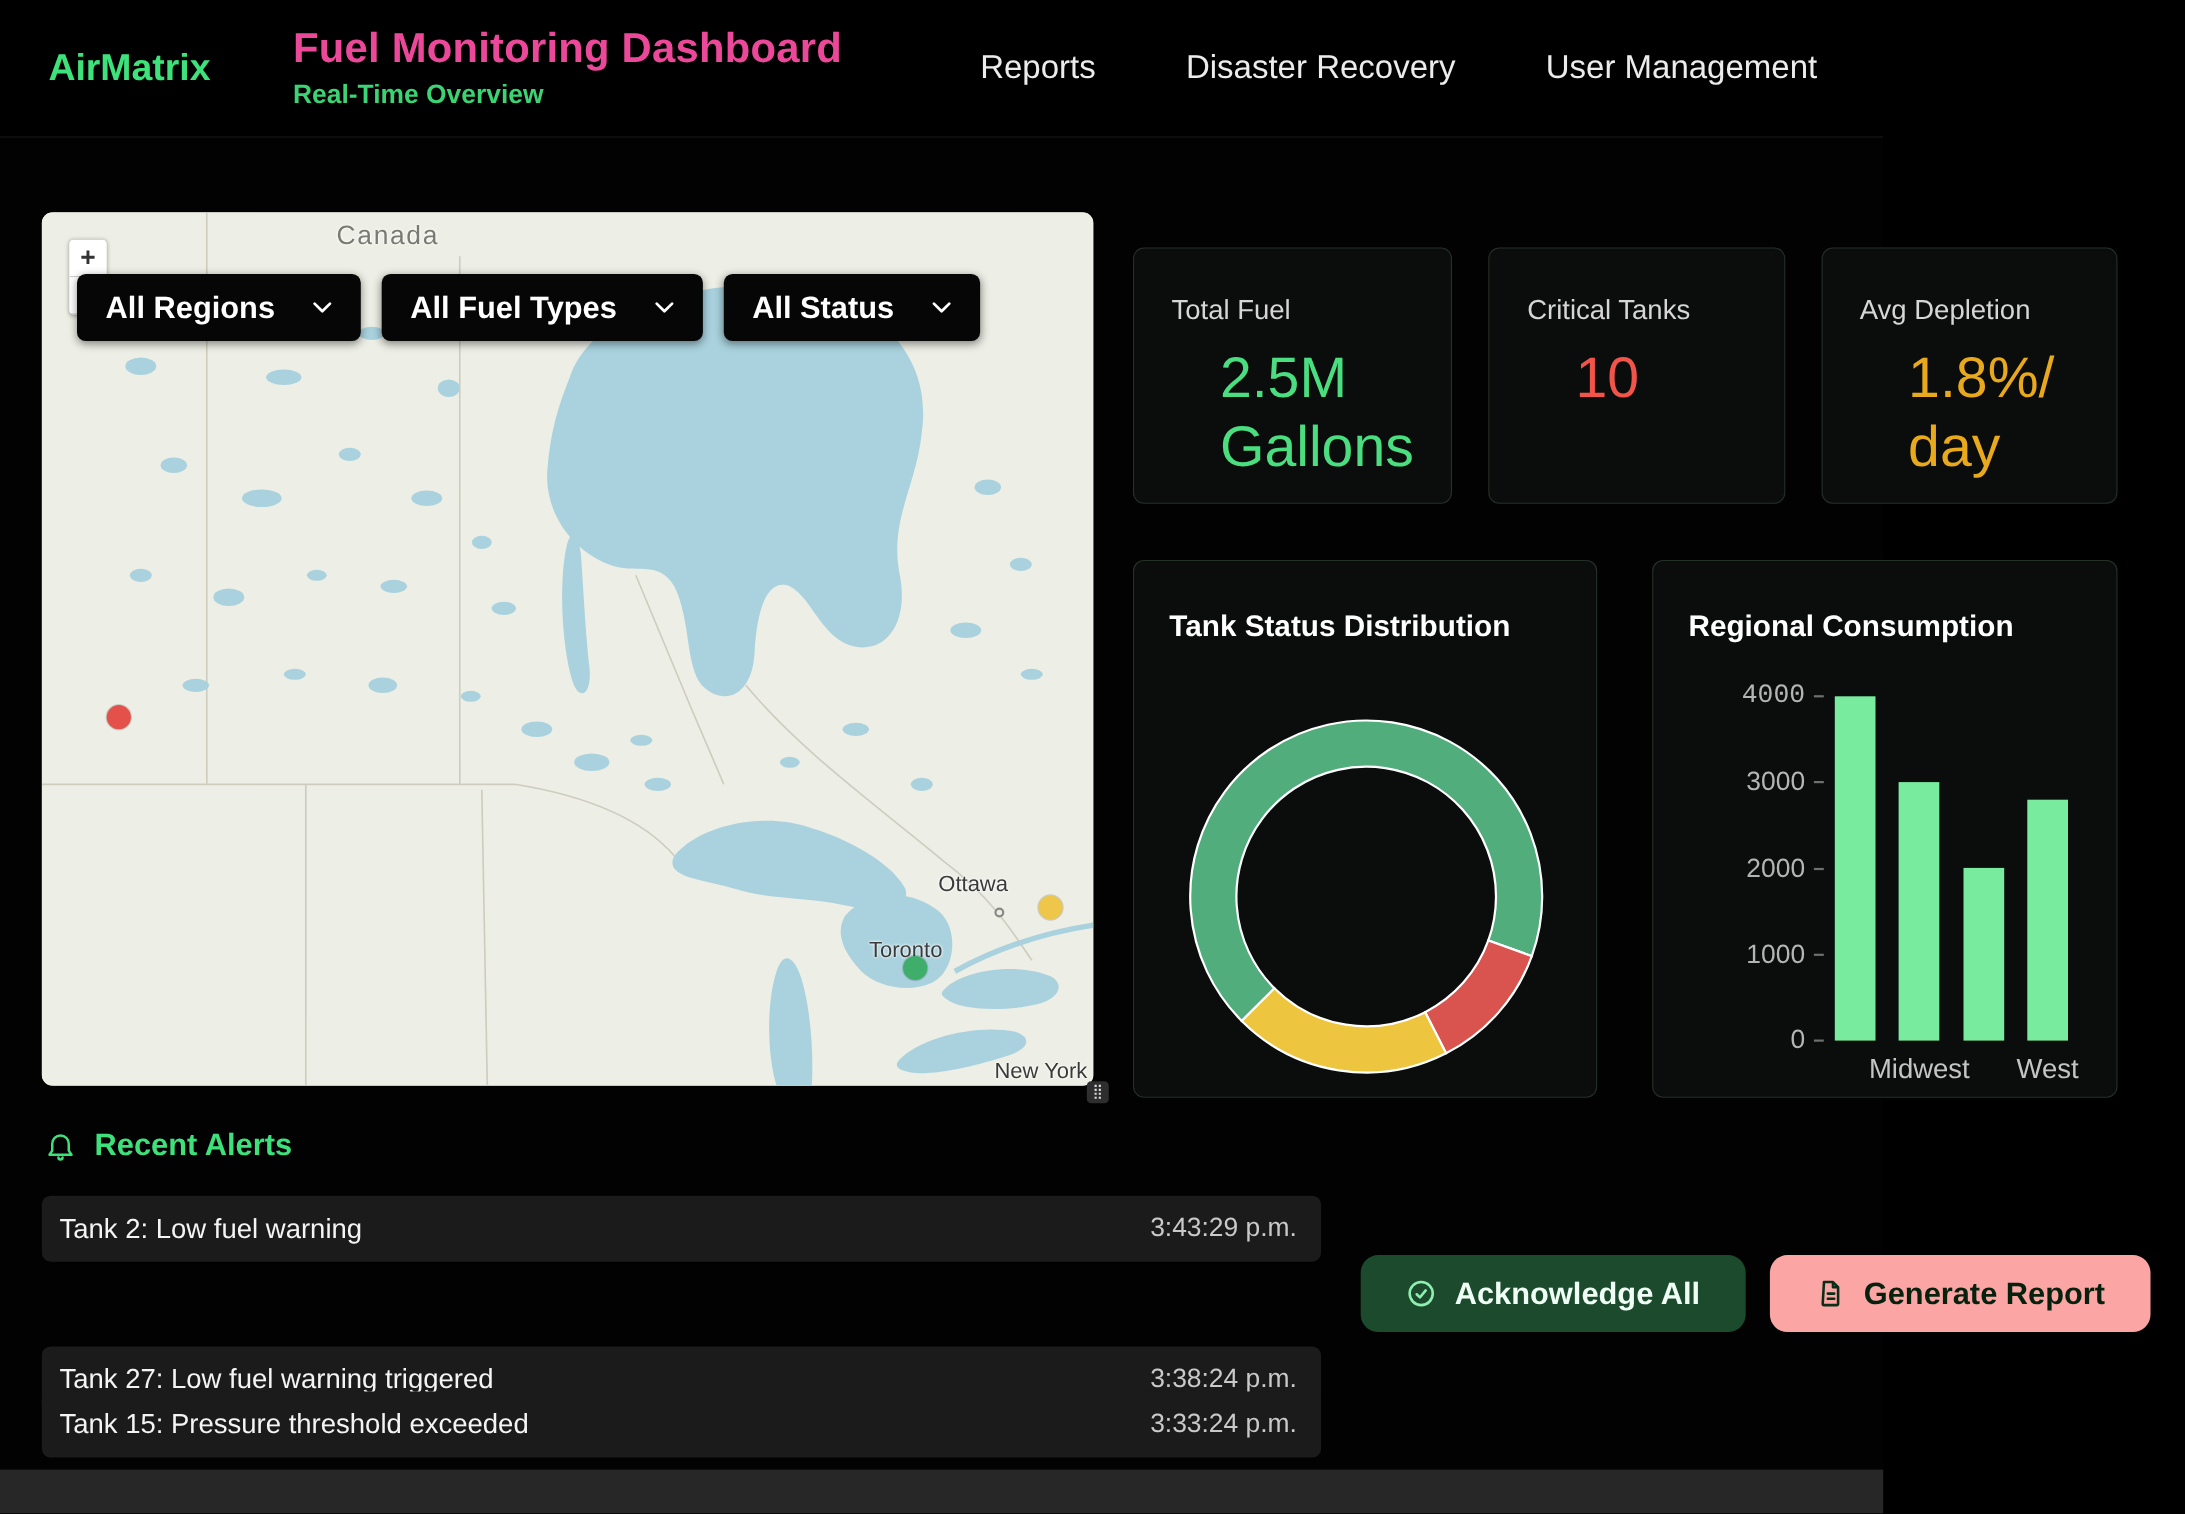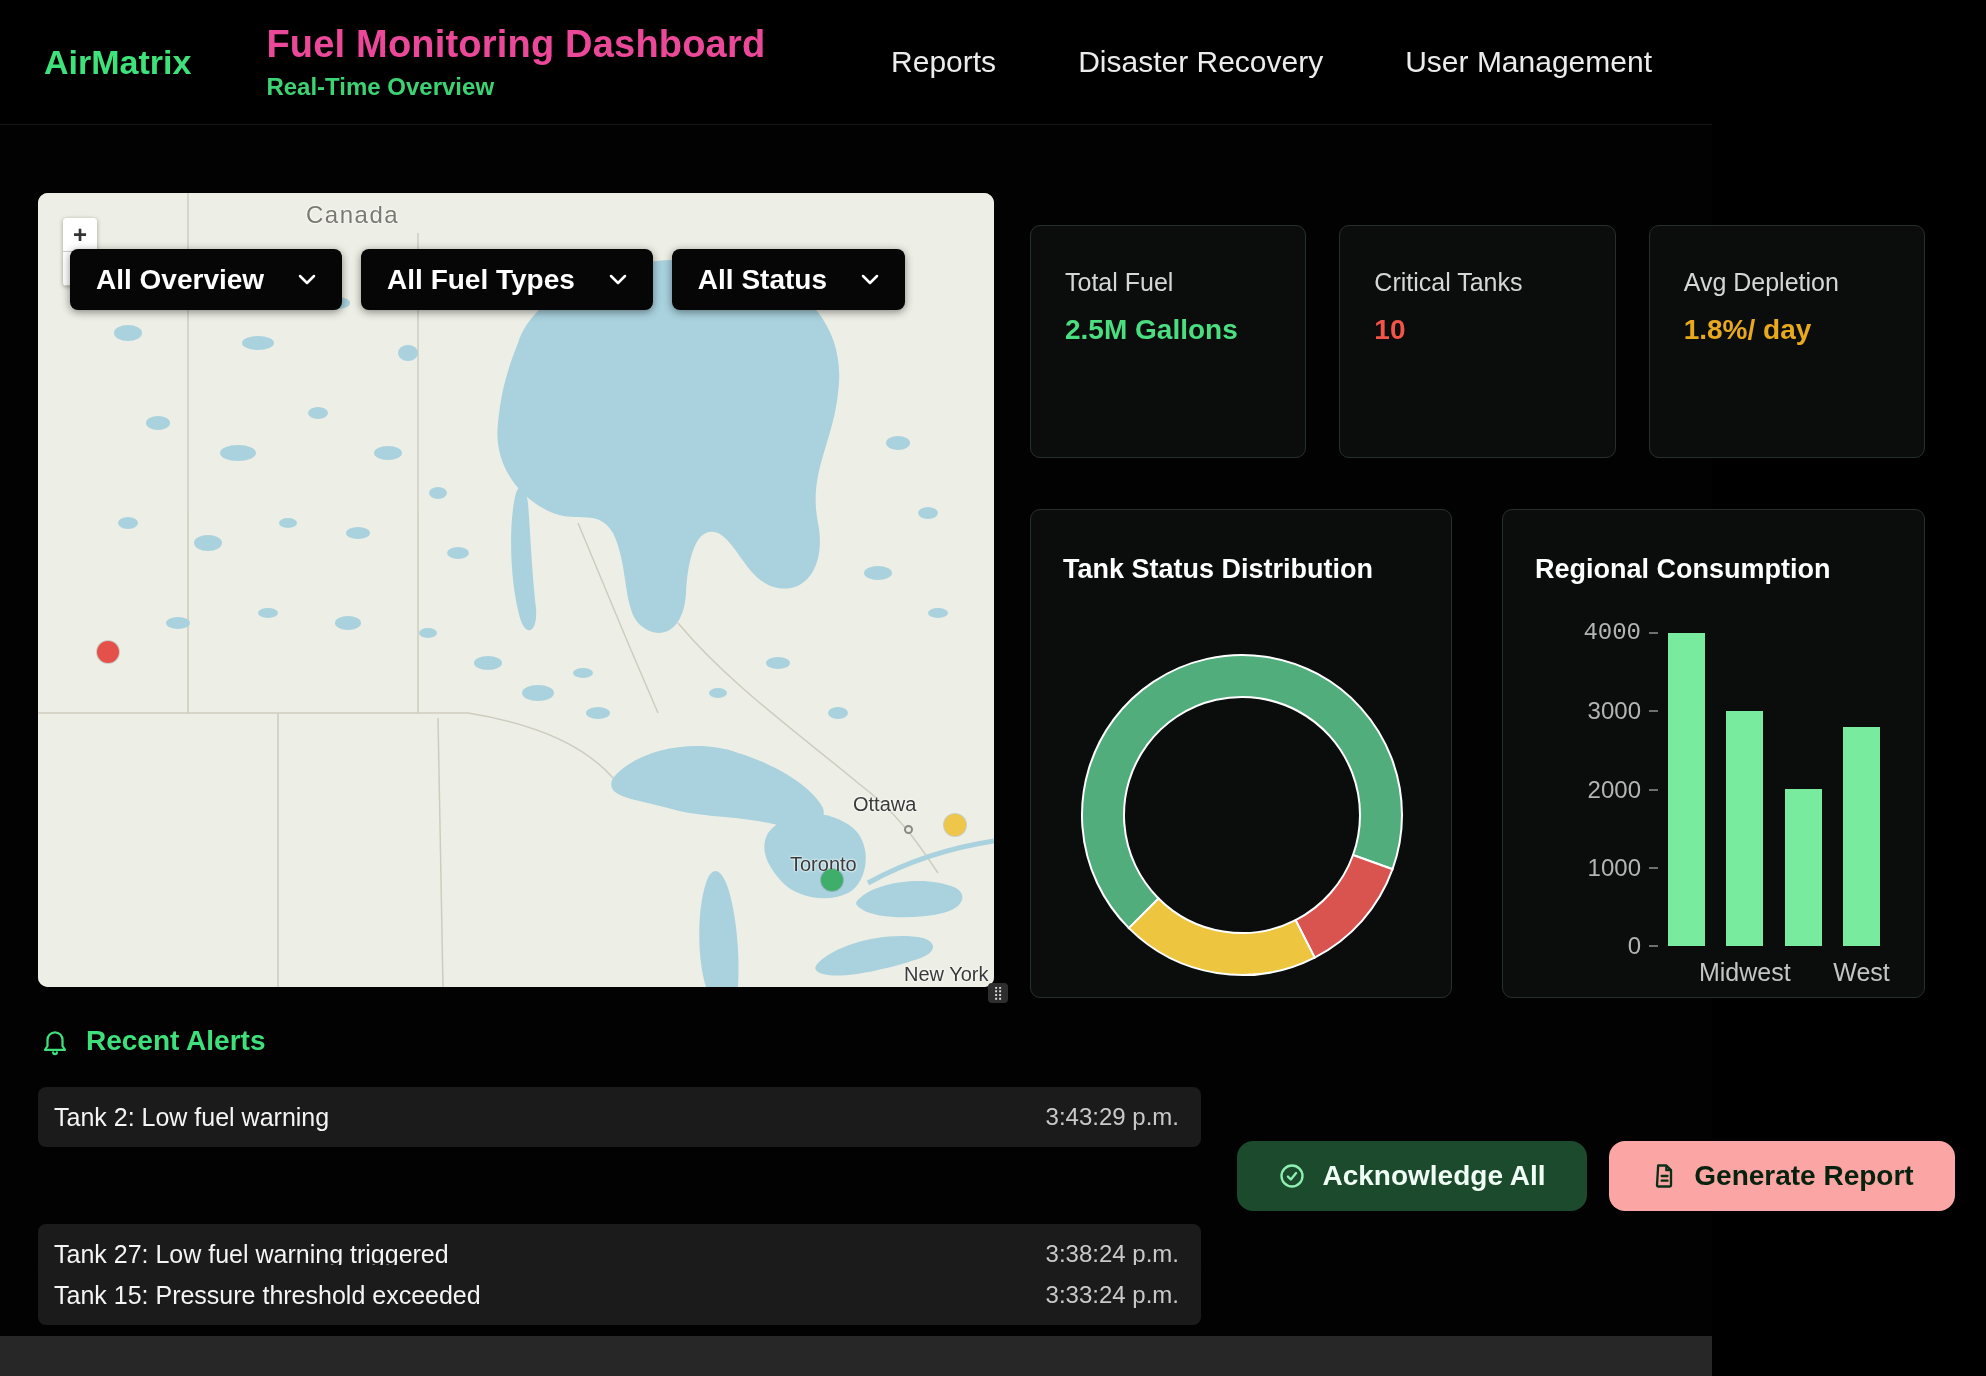"All Overview" span { text: Overview -> Regions }
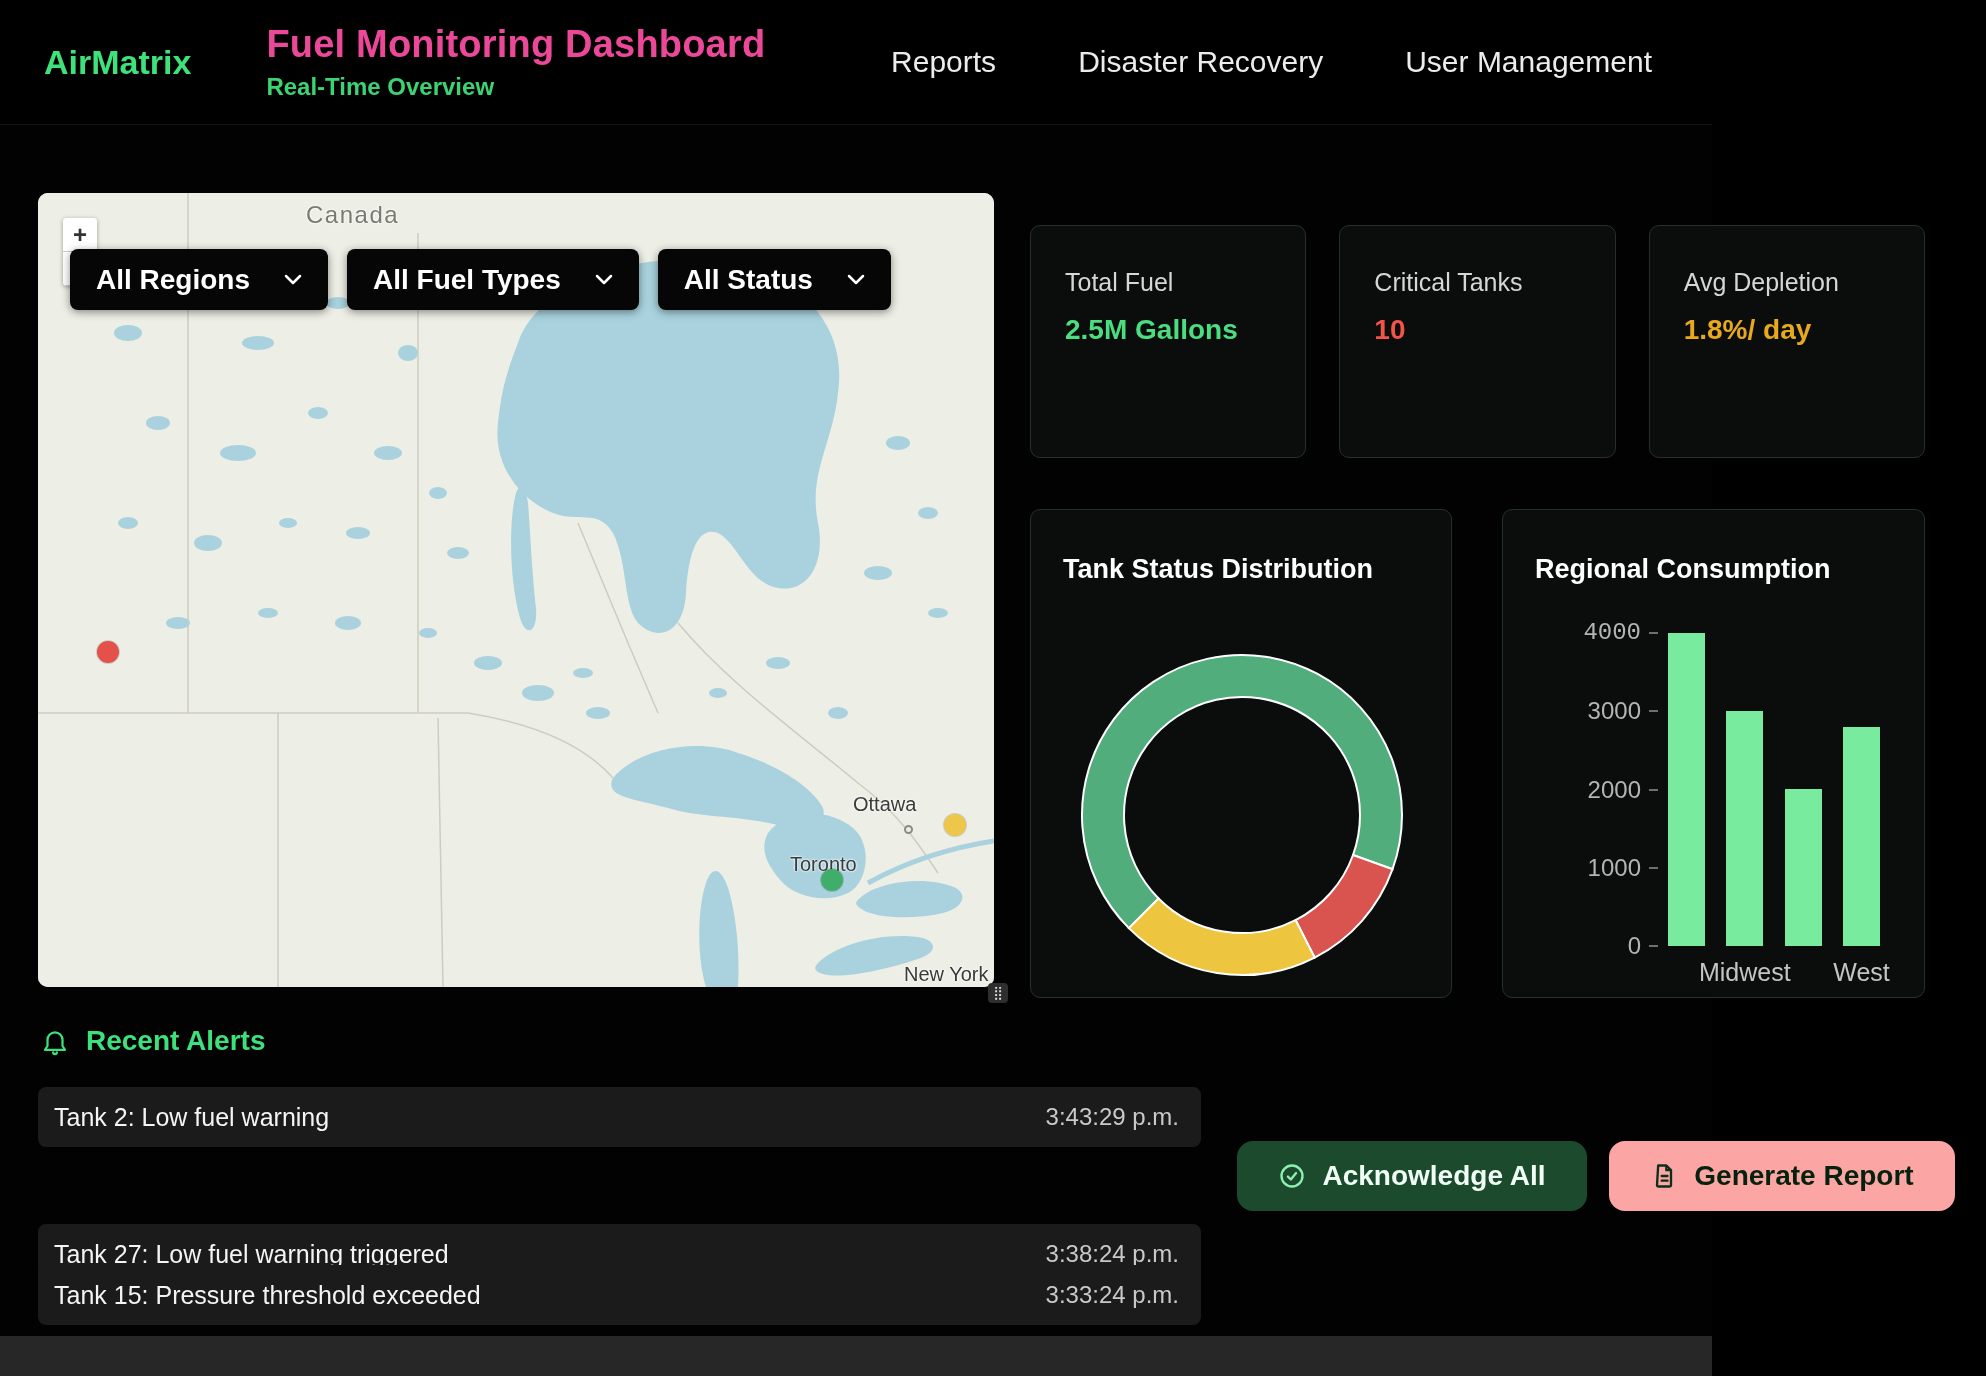"2.5M Gallons" .stat-value { font-size: 28px -> 52px; font-weight: 700 -> 400; margin-left: none -> 44px }
